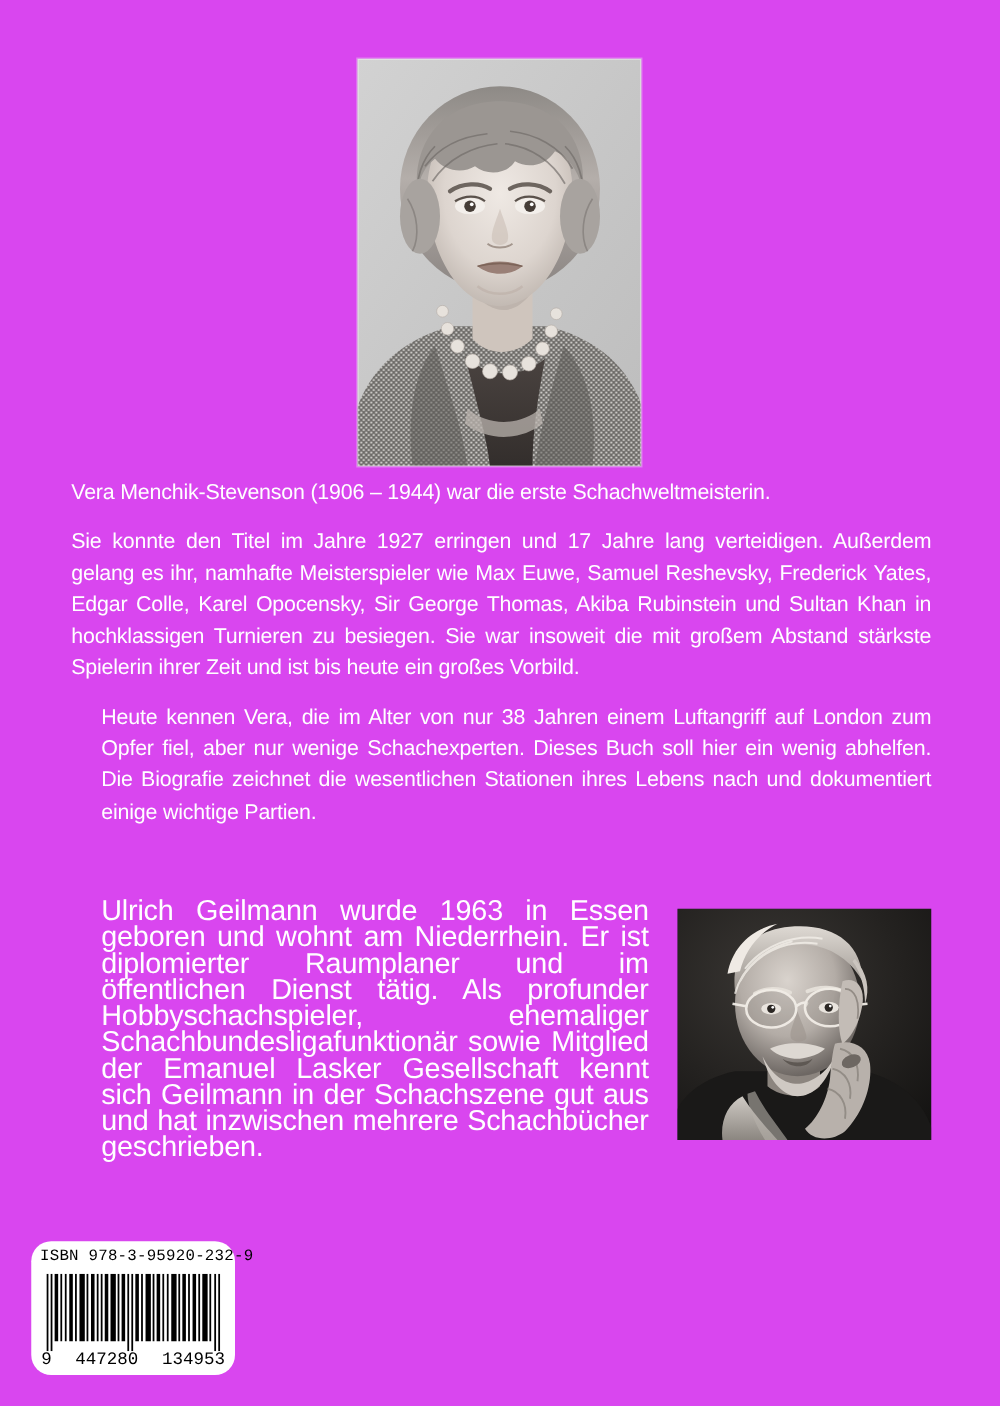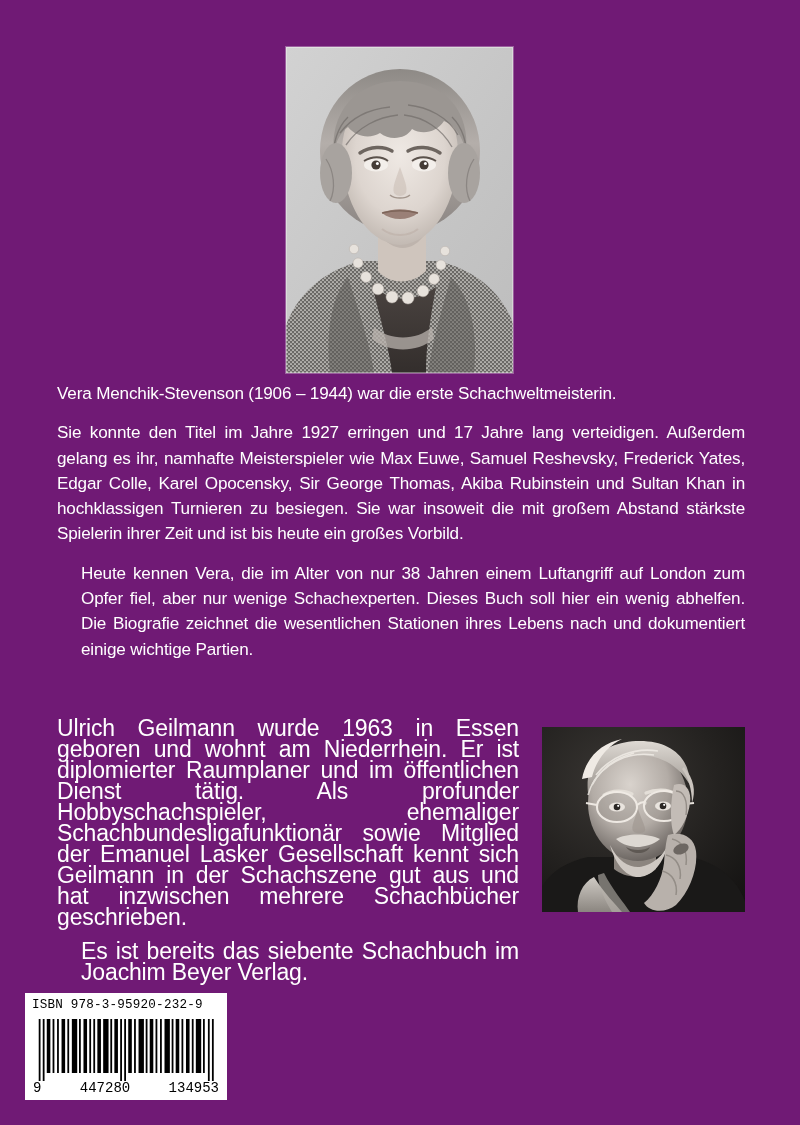"Vera Menchik-Stevenson (1906 – 1944)" div.cover { background: #701a75 -> #d946ef }
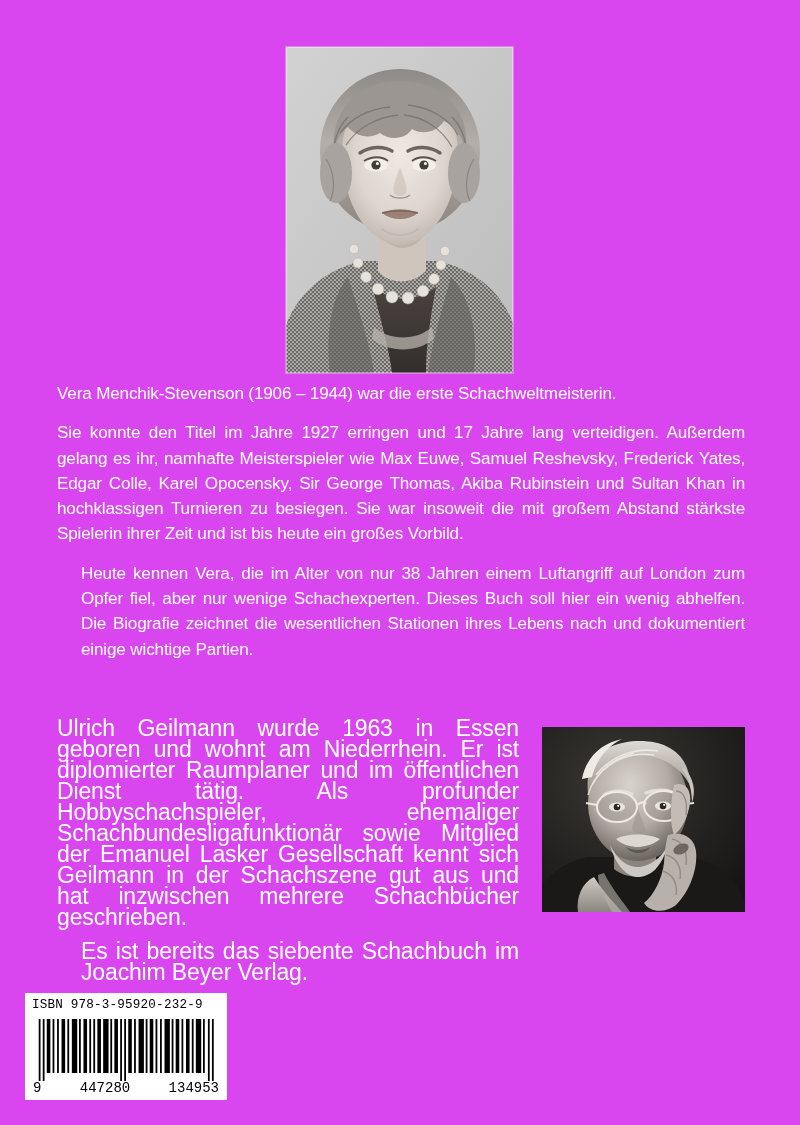"Es ist bereits das siebente" p.para { html: <p>Es ist bereits das siebente Schachbuch im Joachim Beyer Verlag.</p> -> none }
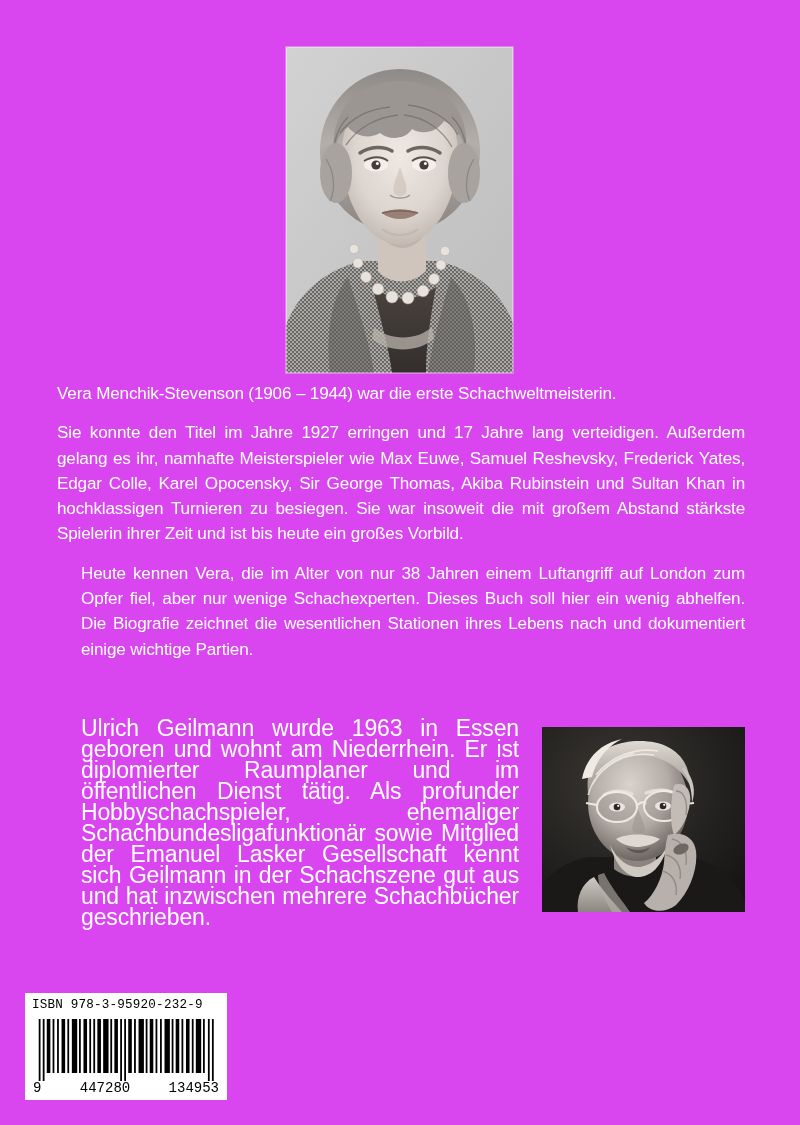"ISBN 978-3-95920-232-9" .barcode-box { border-radius: none -> 16px; width: 202px -> 163px }
